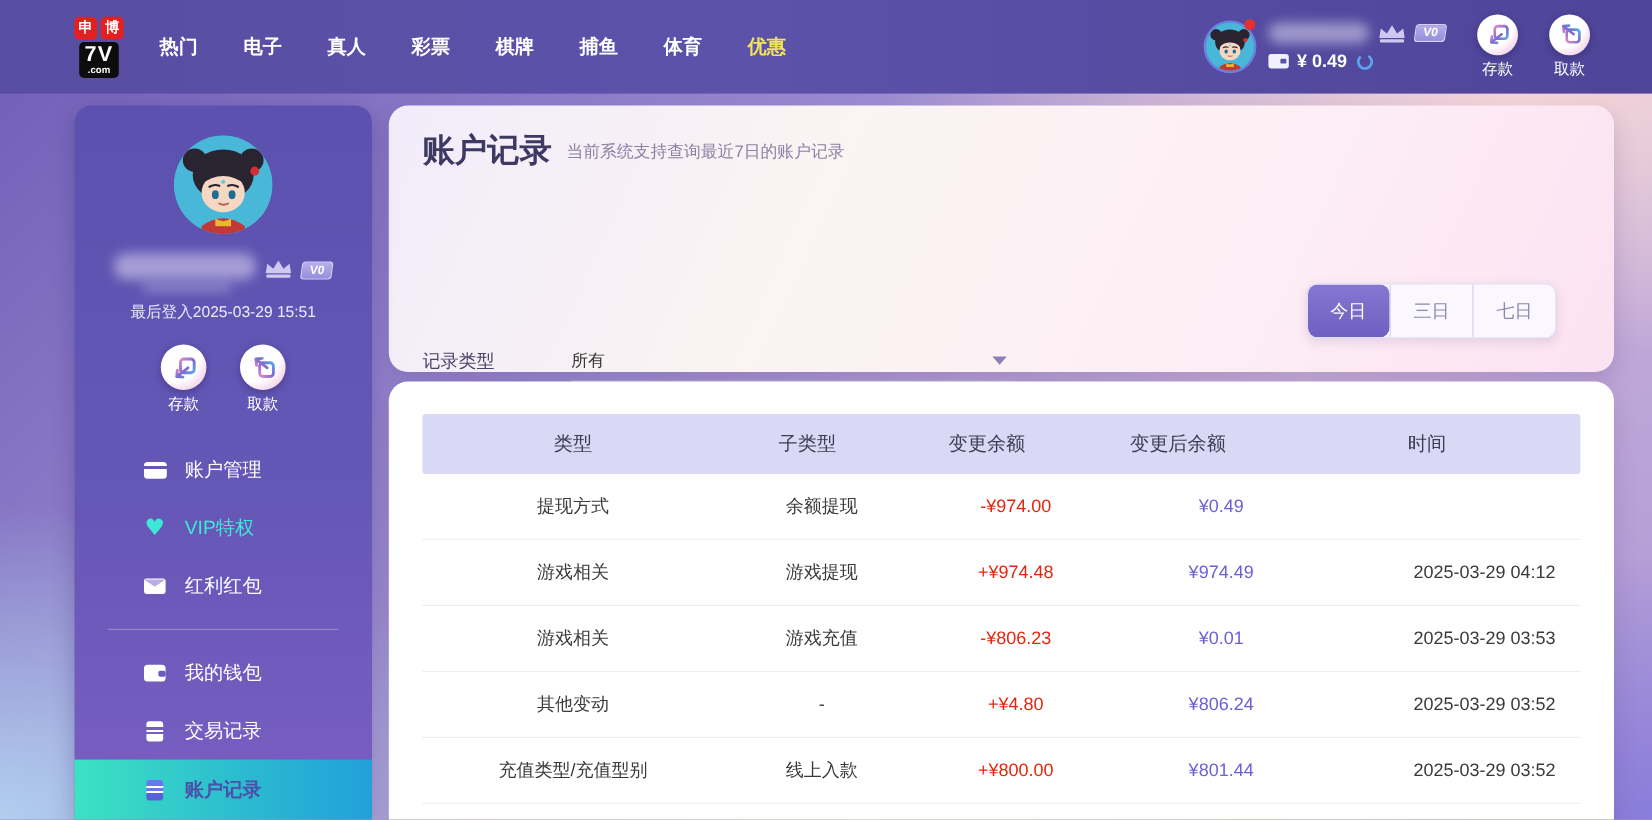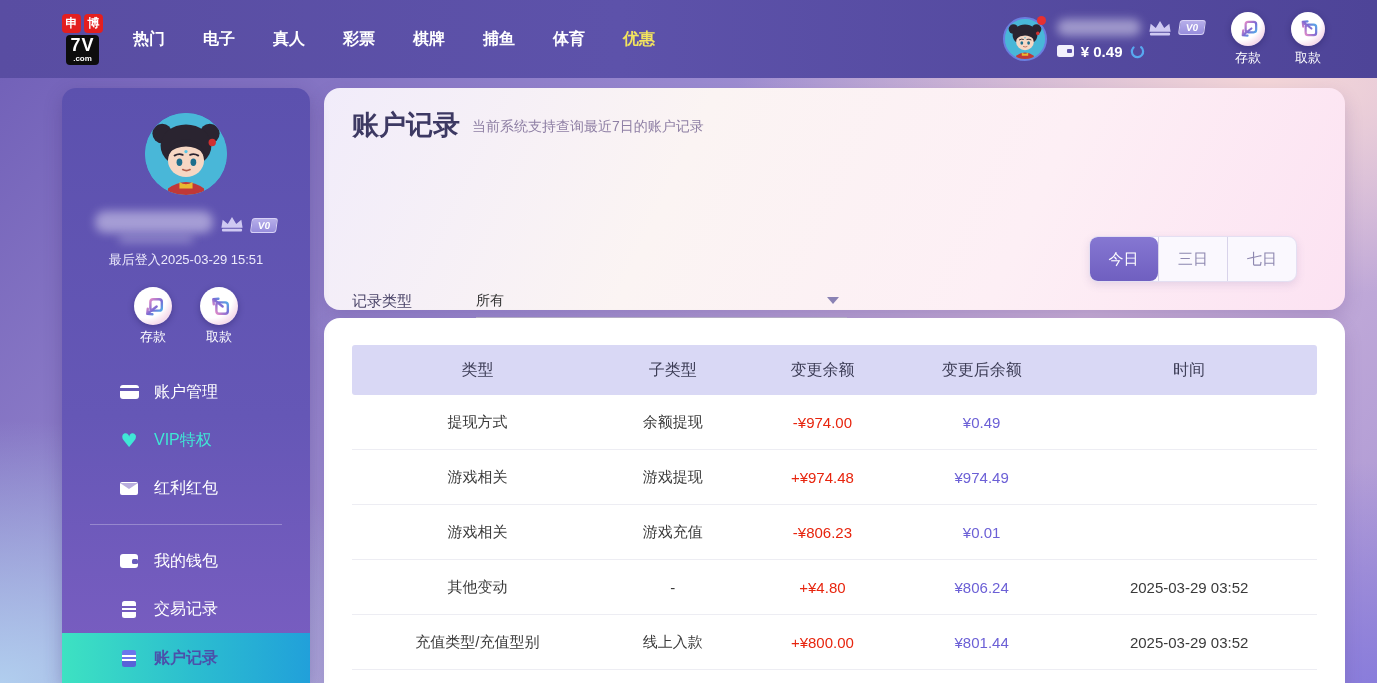"提现方式" .trow { gap: none -> 12px }
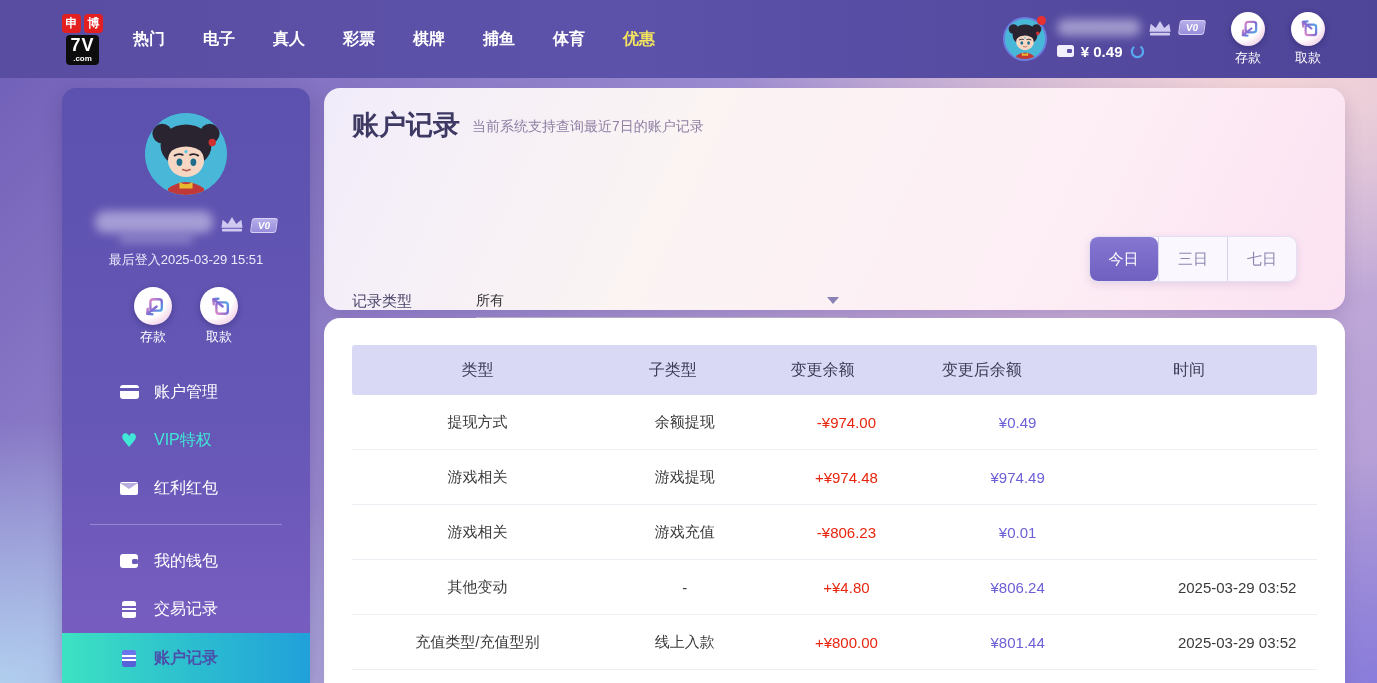"2025-03-29 04:12" span.cell { html: none -> <span>2025-03-29 04:12</span> }
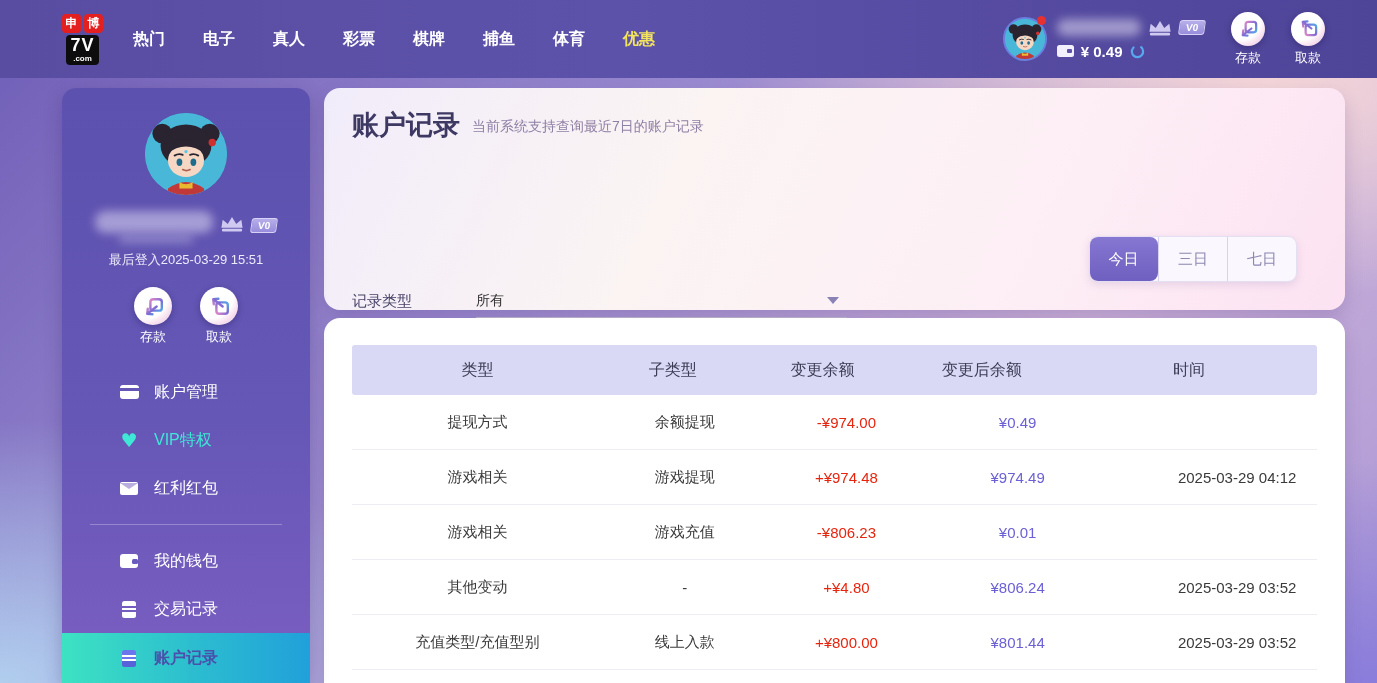"2025-03-29 03:53" span.cell { html: none -> <span>2025-03-29 03:53</span> }
